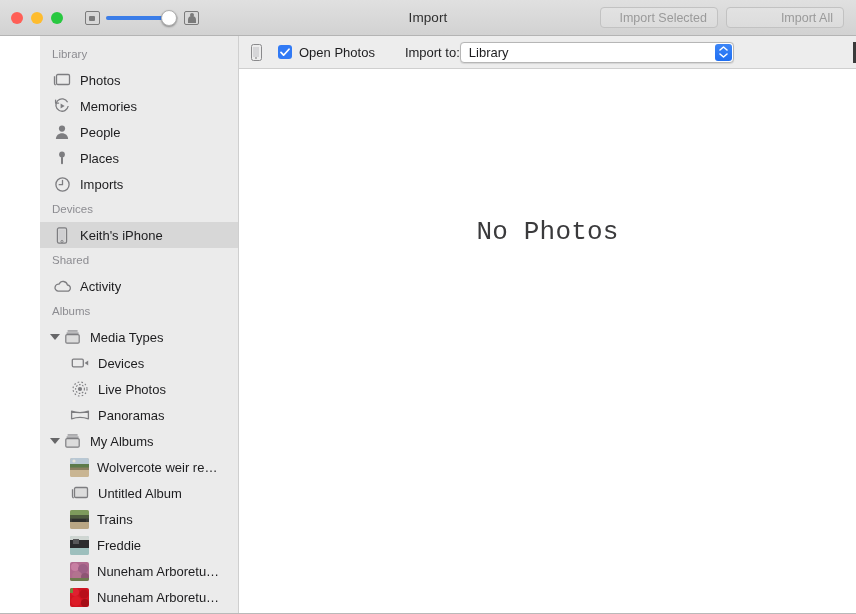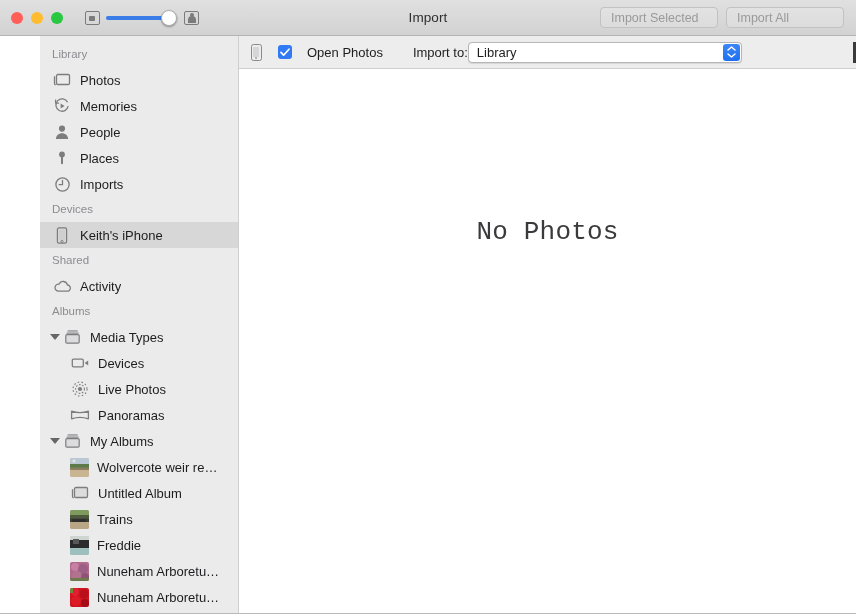"Import Selected" .tbtn { text-align: left -> right }
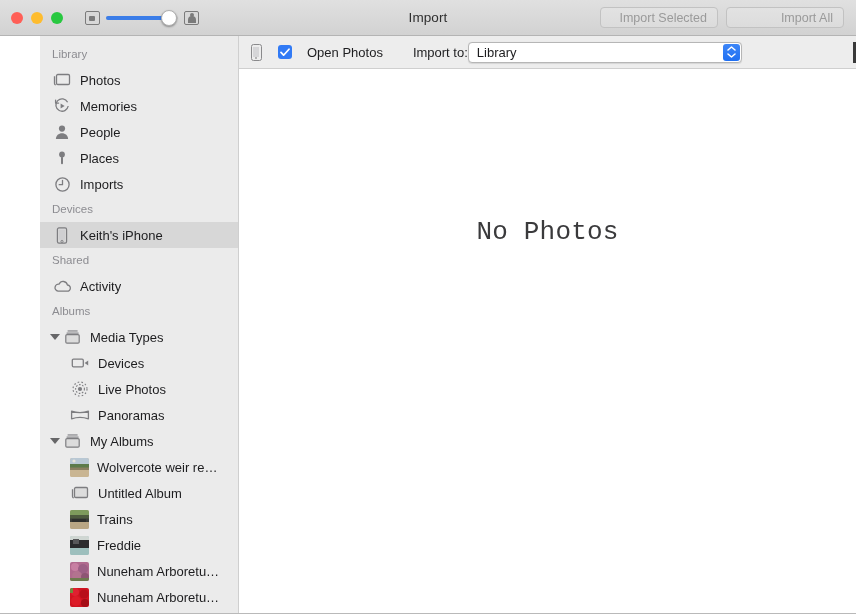"Open Photos" .checkrow { gap: 8px -> none }
